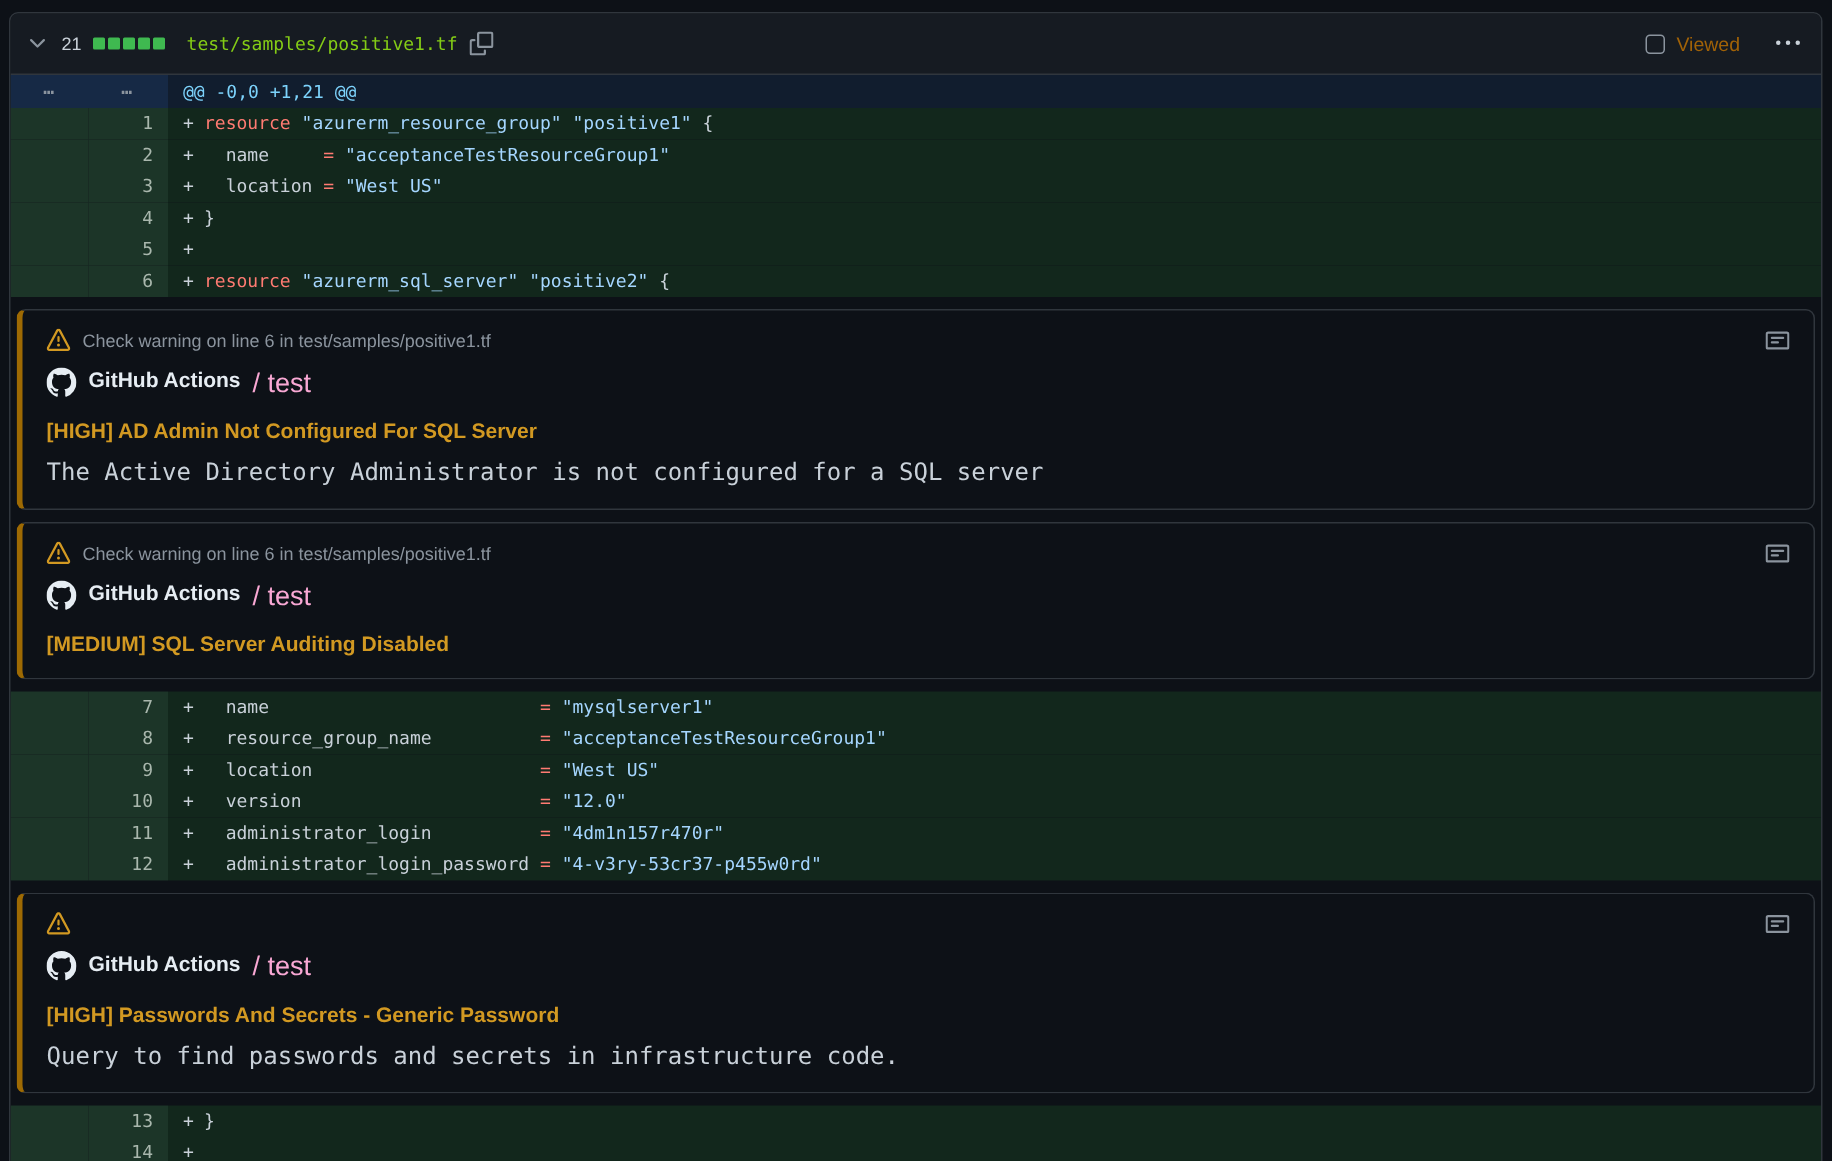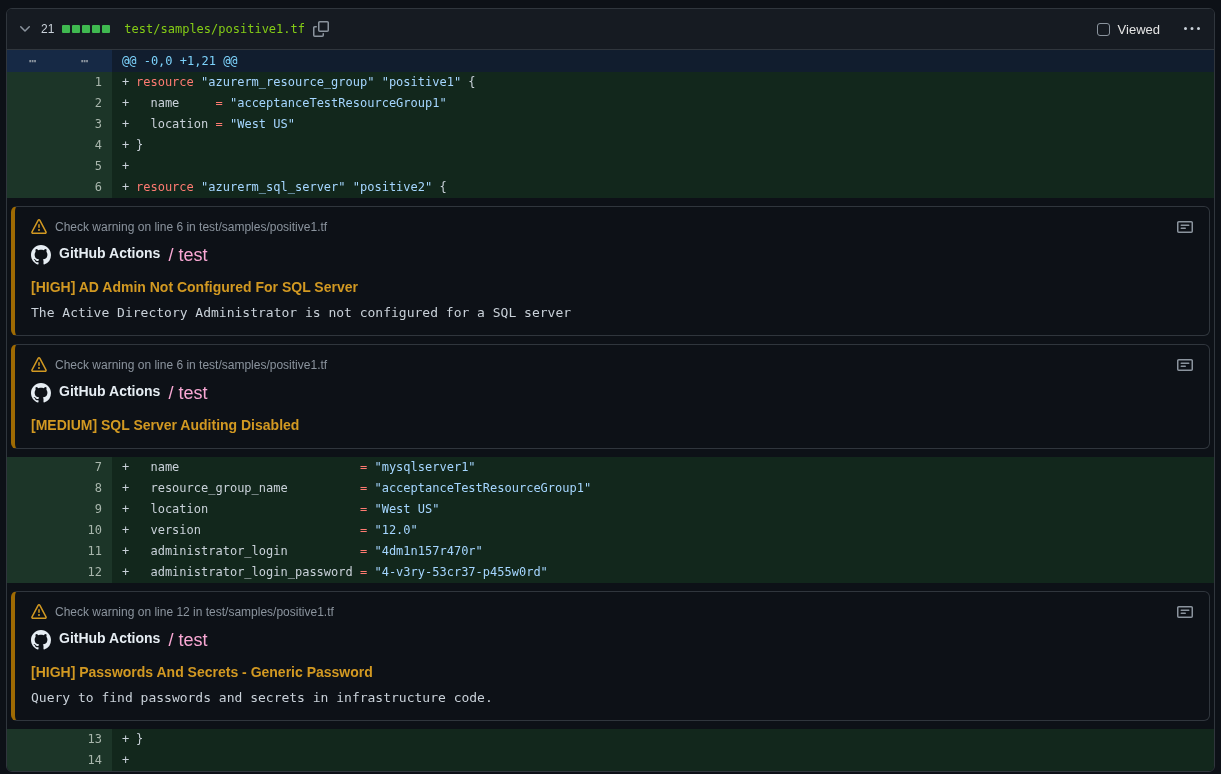"Viewed" .viewed-label { color: #e5e5e5 -> #a16207 }
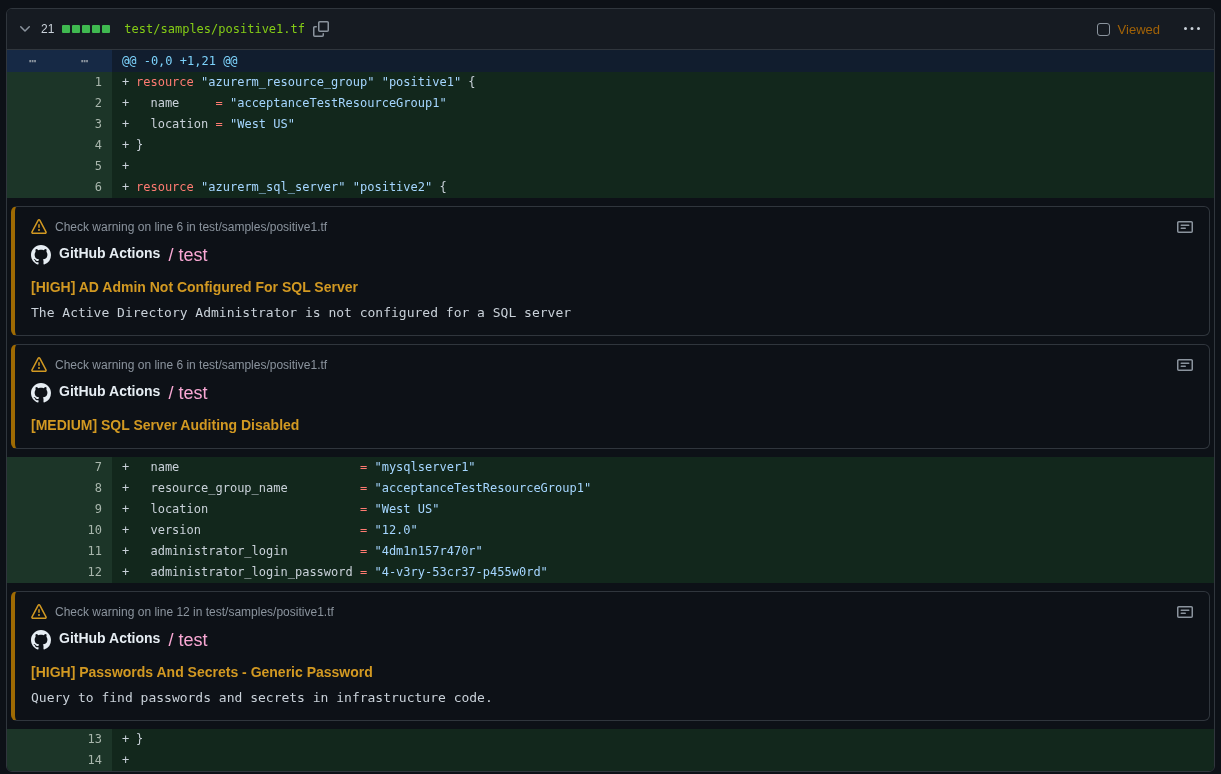"The Active Directory Administrator is" .ann-message { font-size: 13px -> 16px }
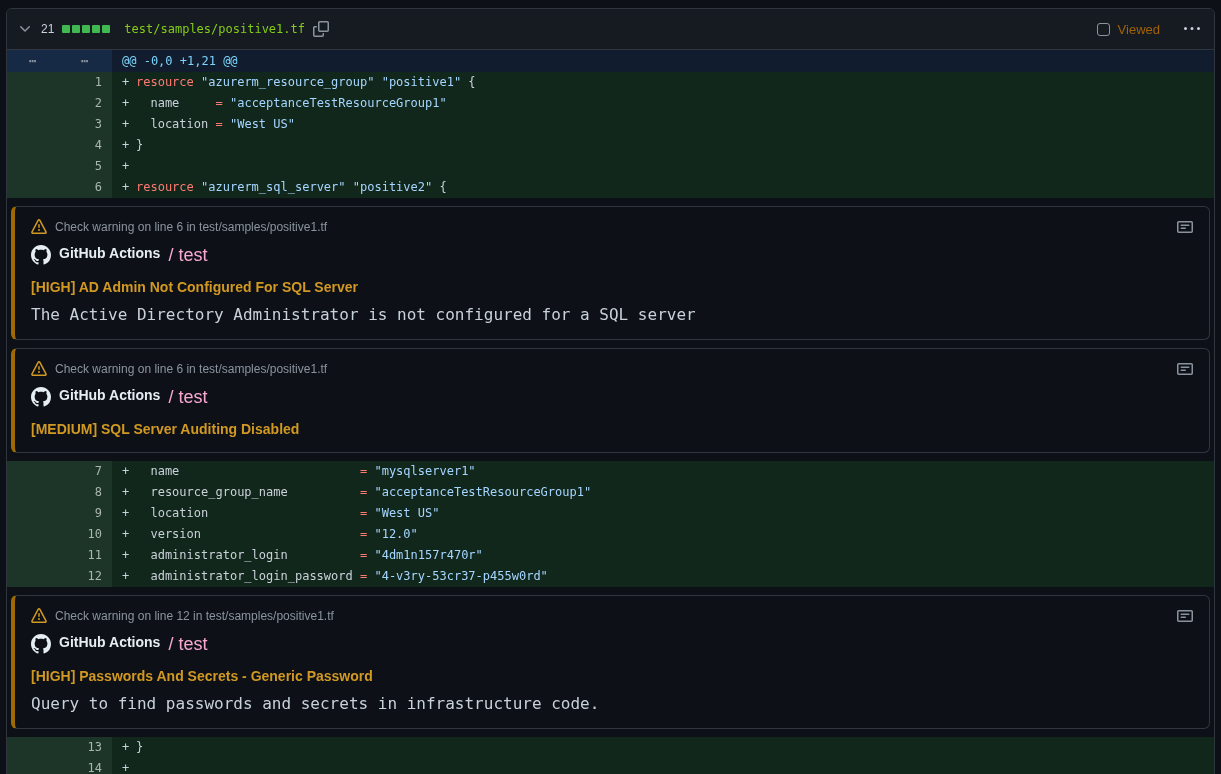"Check warning on line 12" span.ann-header-text { html: <span>Check warning on line 12 in test/samples/positive1.tf</span> -> none }
